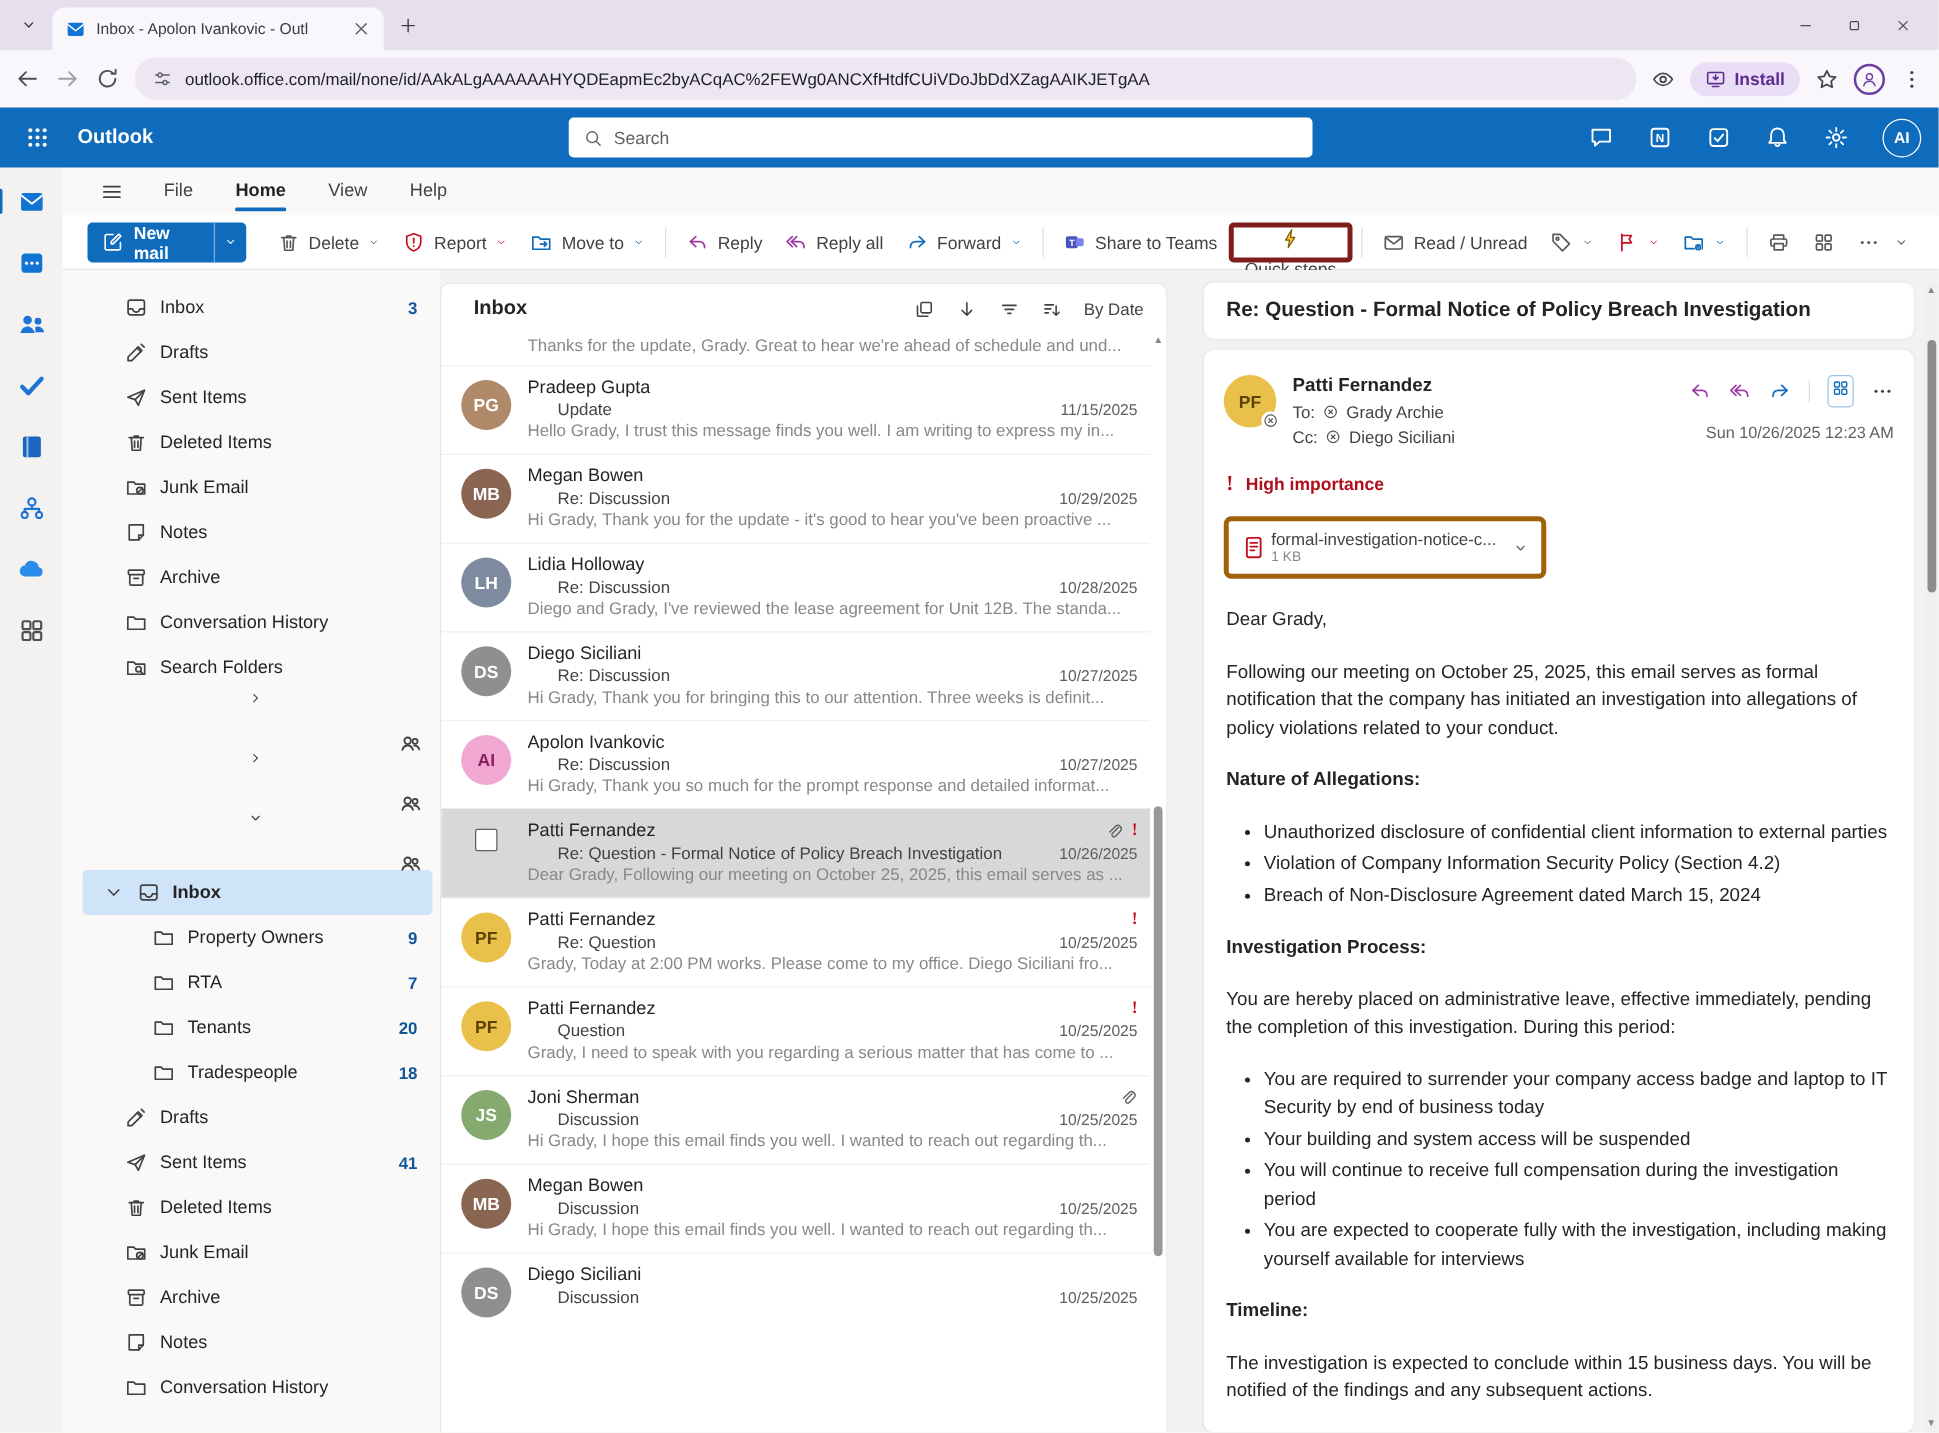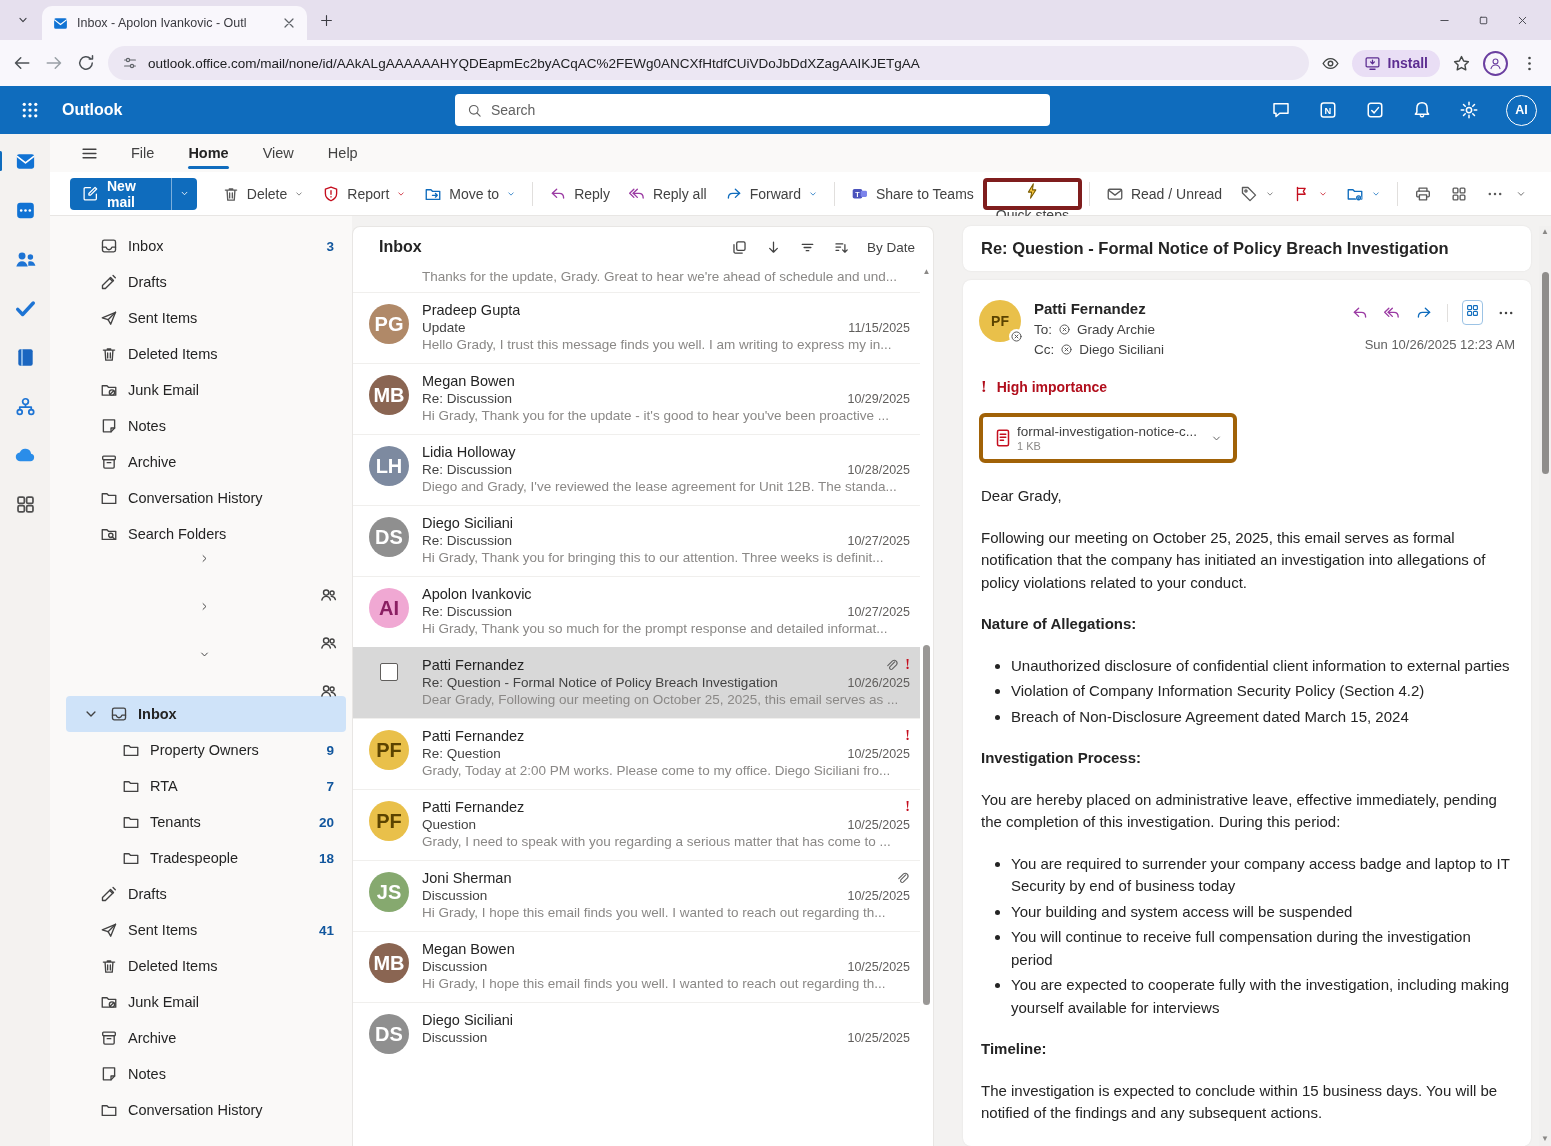"PG" .avatar { font-size: 20px -> 14px }
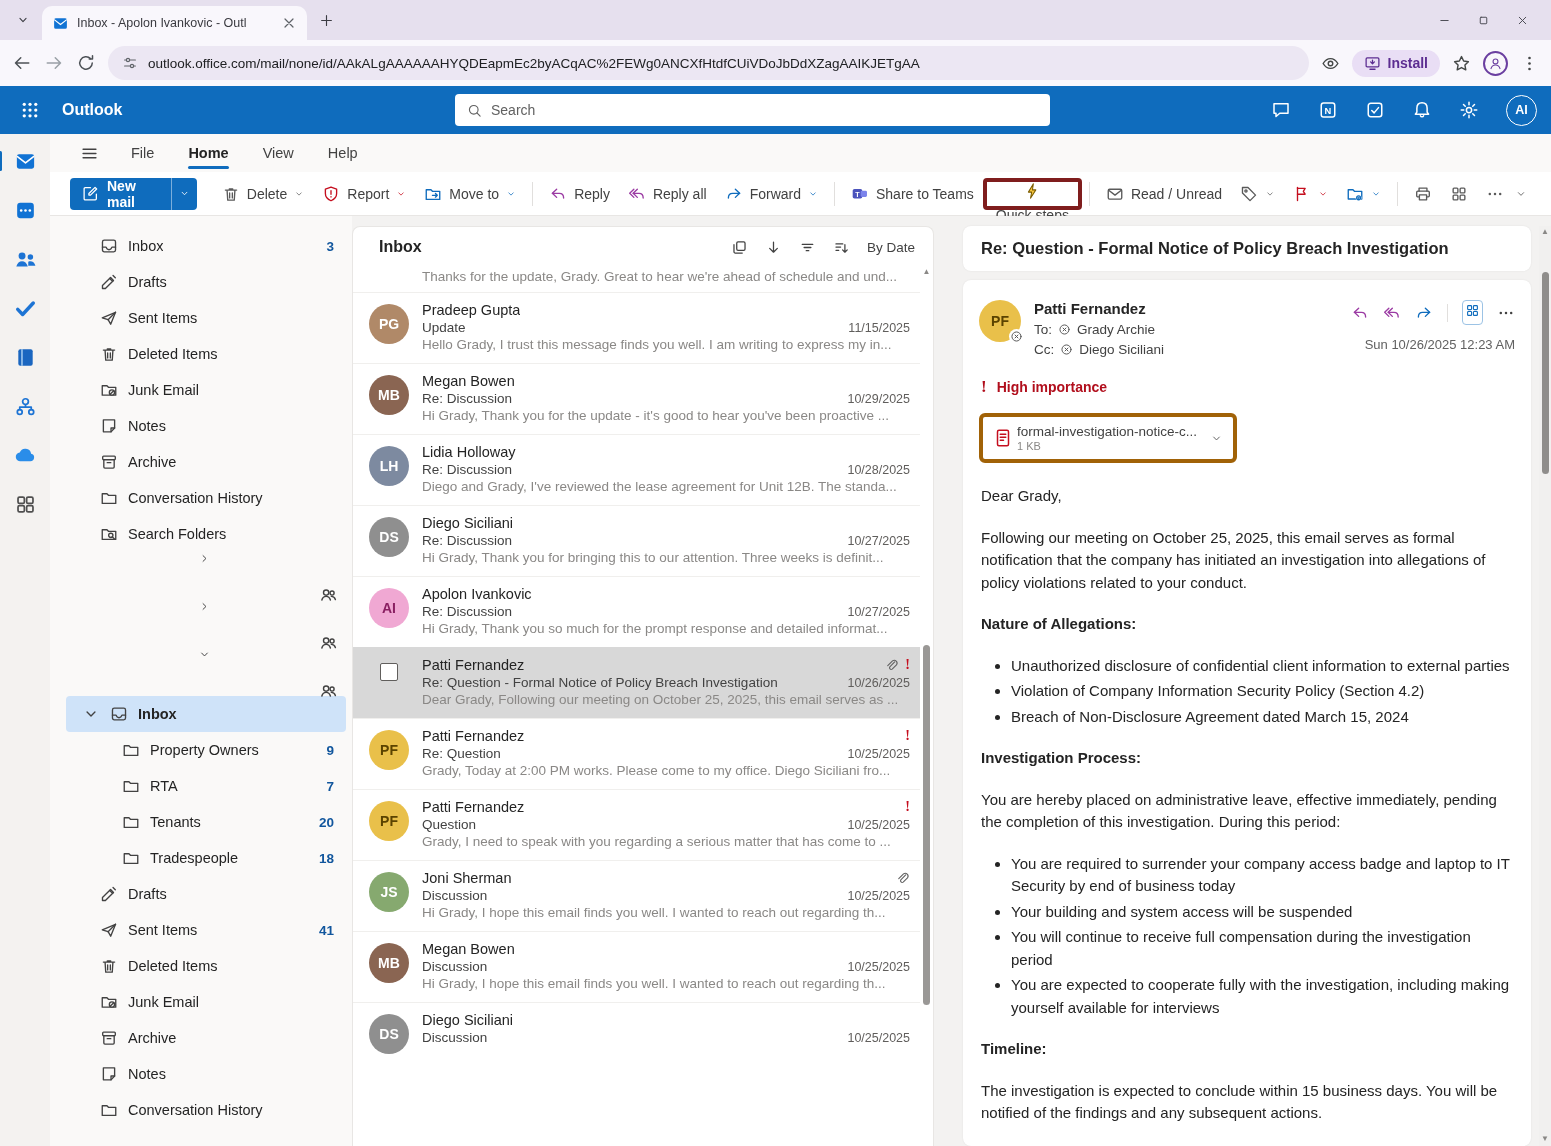"Update" .l2 { margin-left: none -> 24px }
